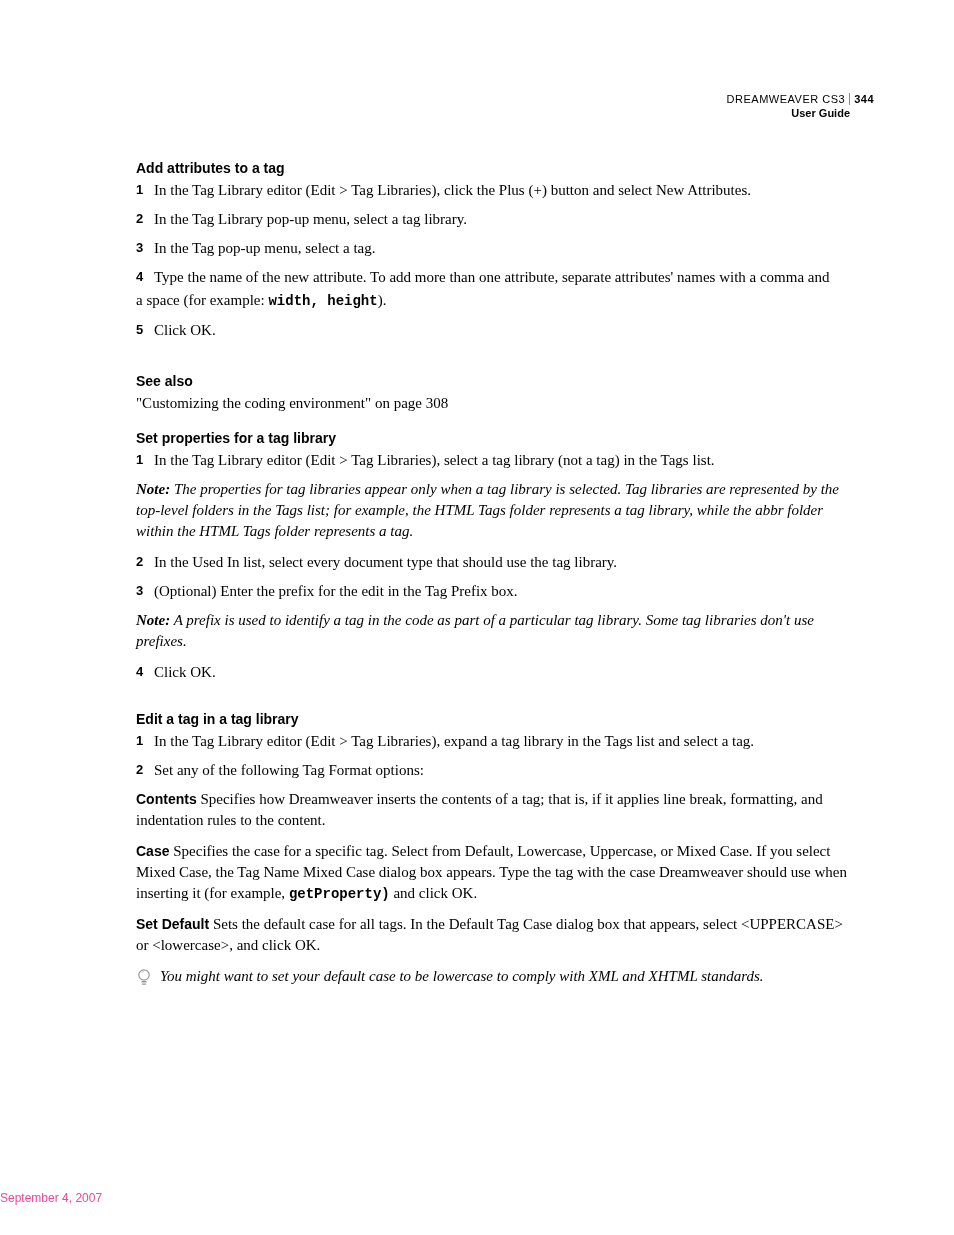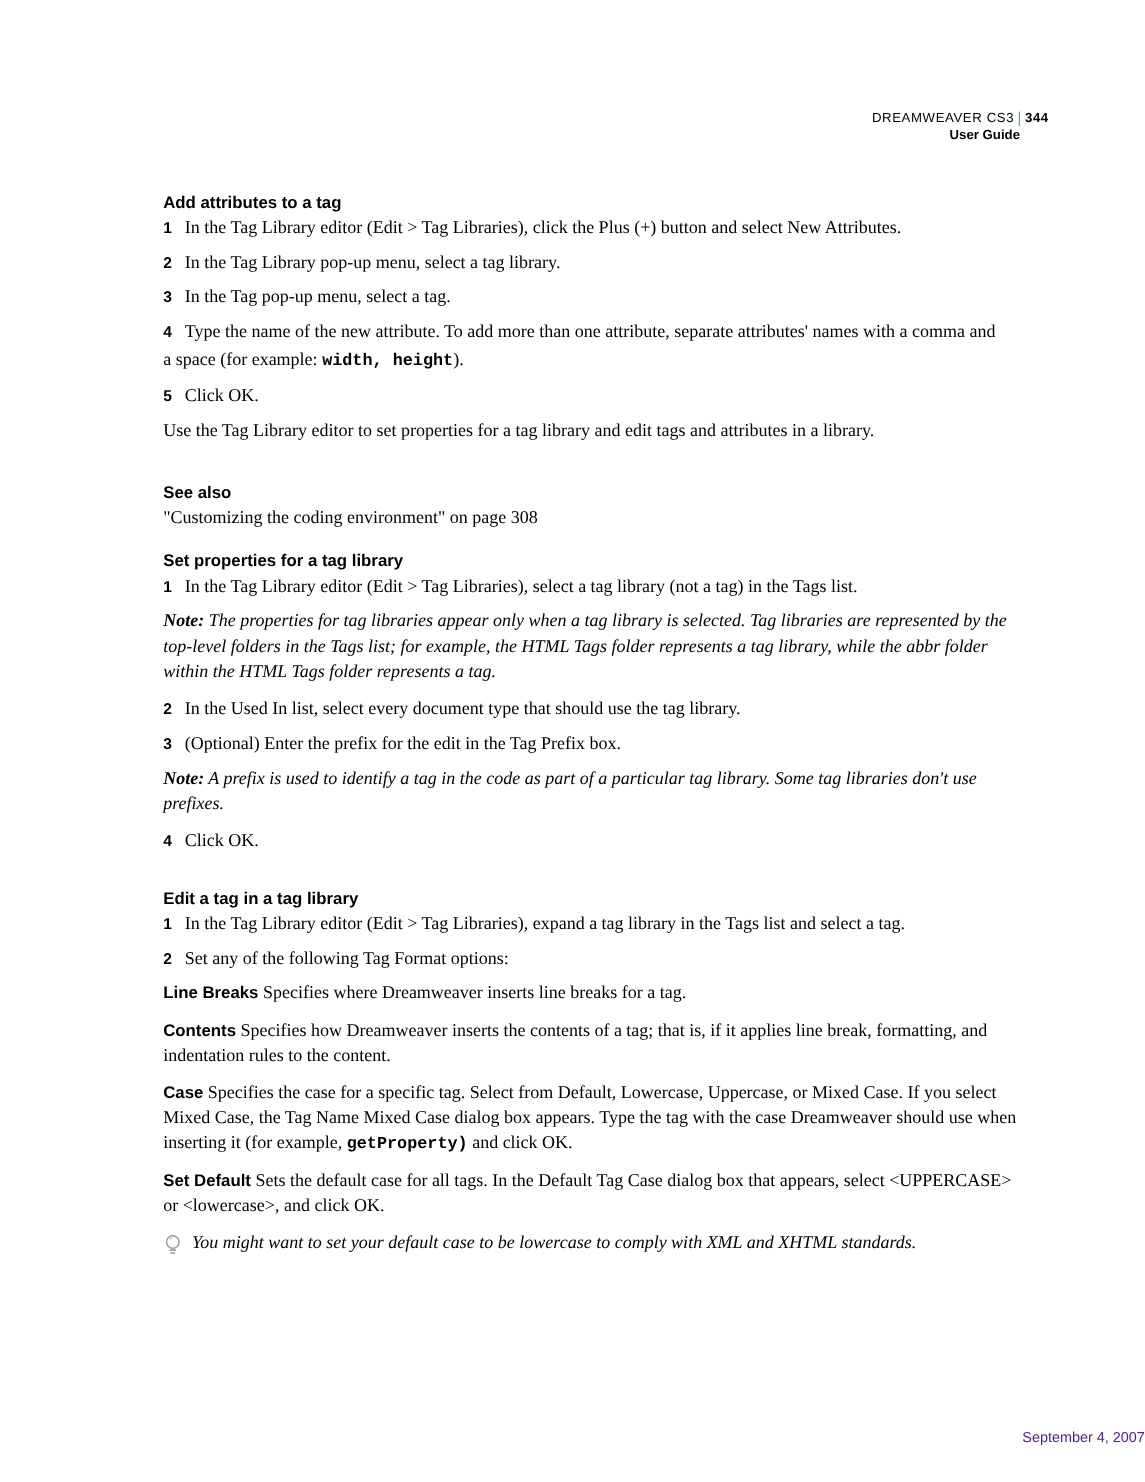"Use the Tag Library editor" div.para { html: <div>Use the Tag Library editor to set properties for a tag library and edit tags and attributes in a library.</div> -> none }
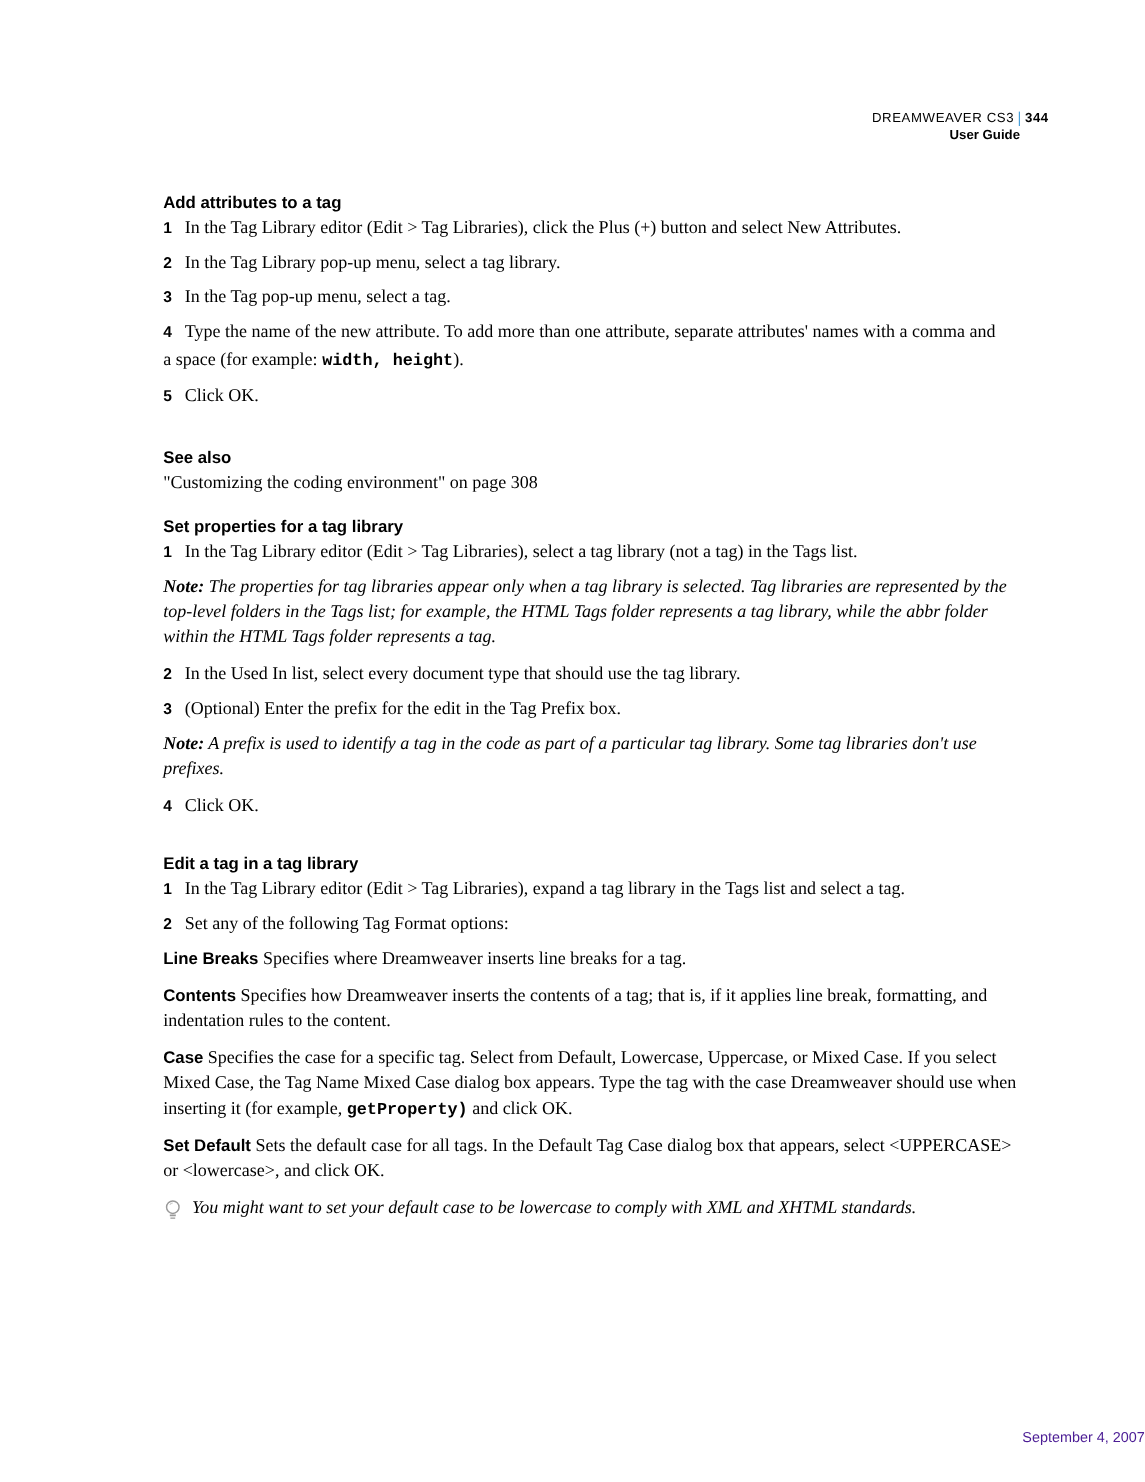"Line Breaks Specifies where Dreamweaver" div.para { html: <div><span>Line Breaks</span><span> Specifies where Dreamweaver inserts line breaks for a tag.</span></div> -> none }
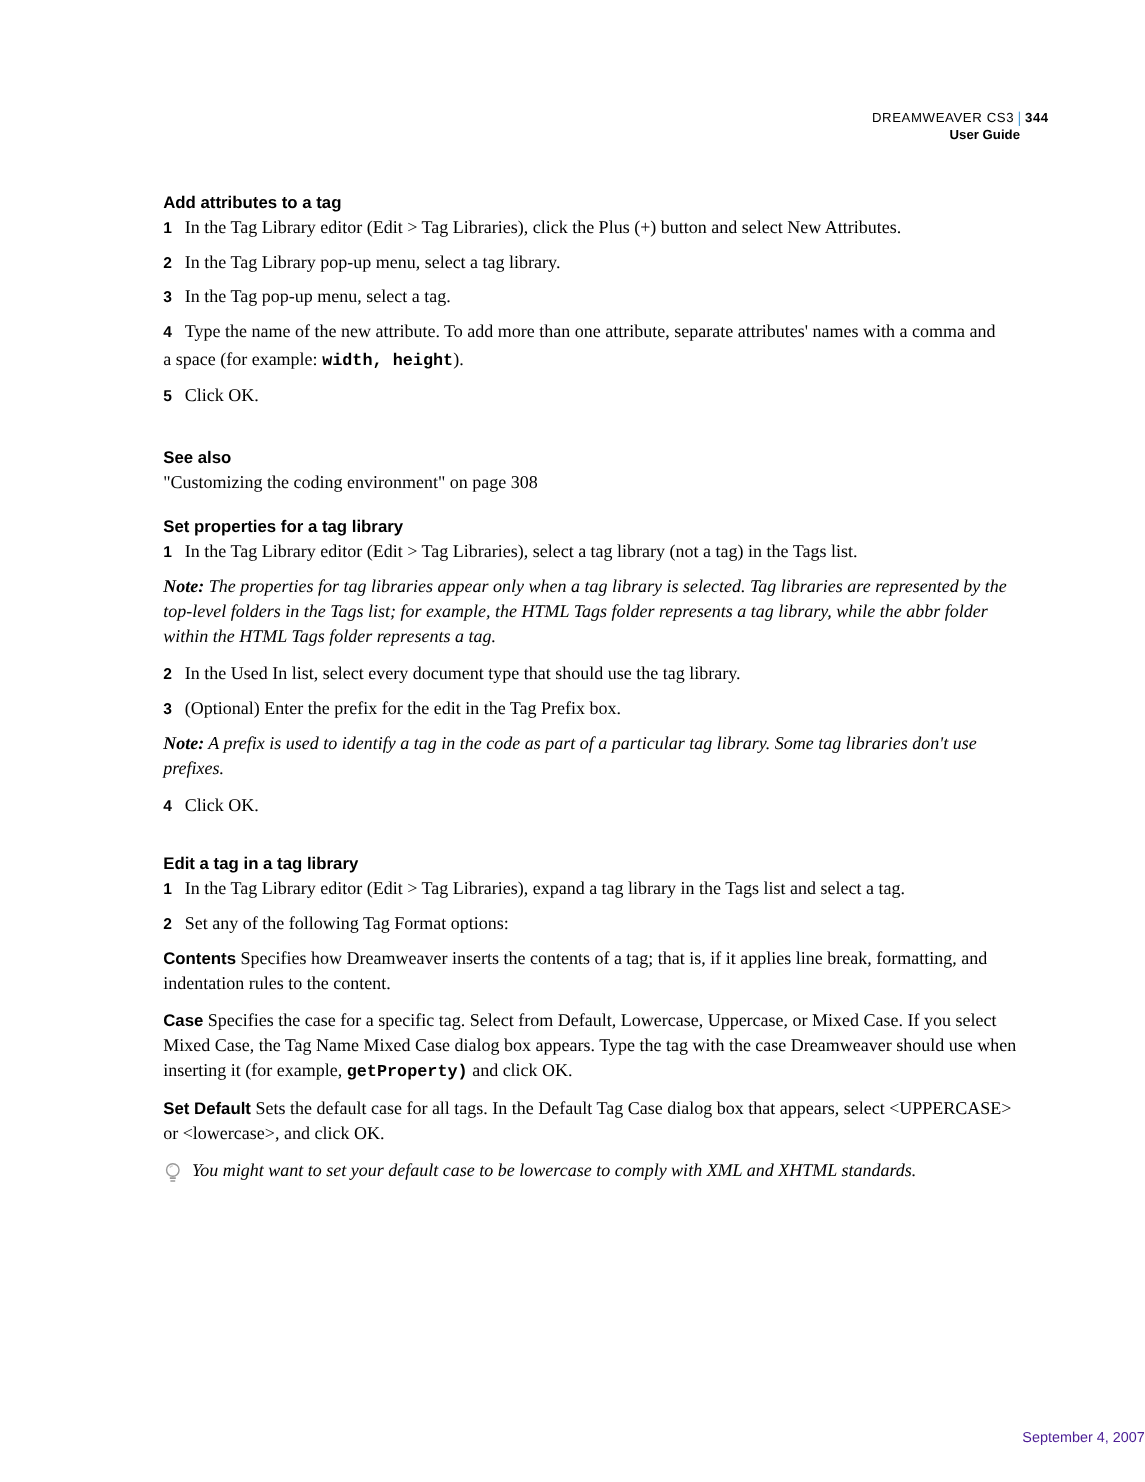"September 4, 2007" .footer { color: #4c1d95 -> #ec4899; text-align: right -> left }
